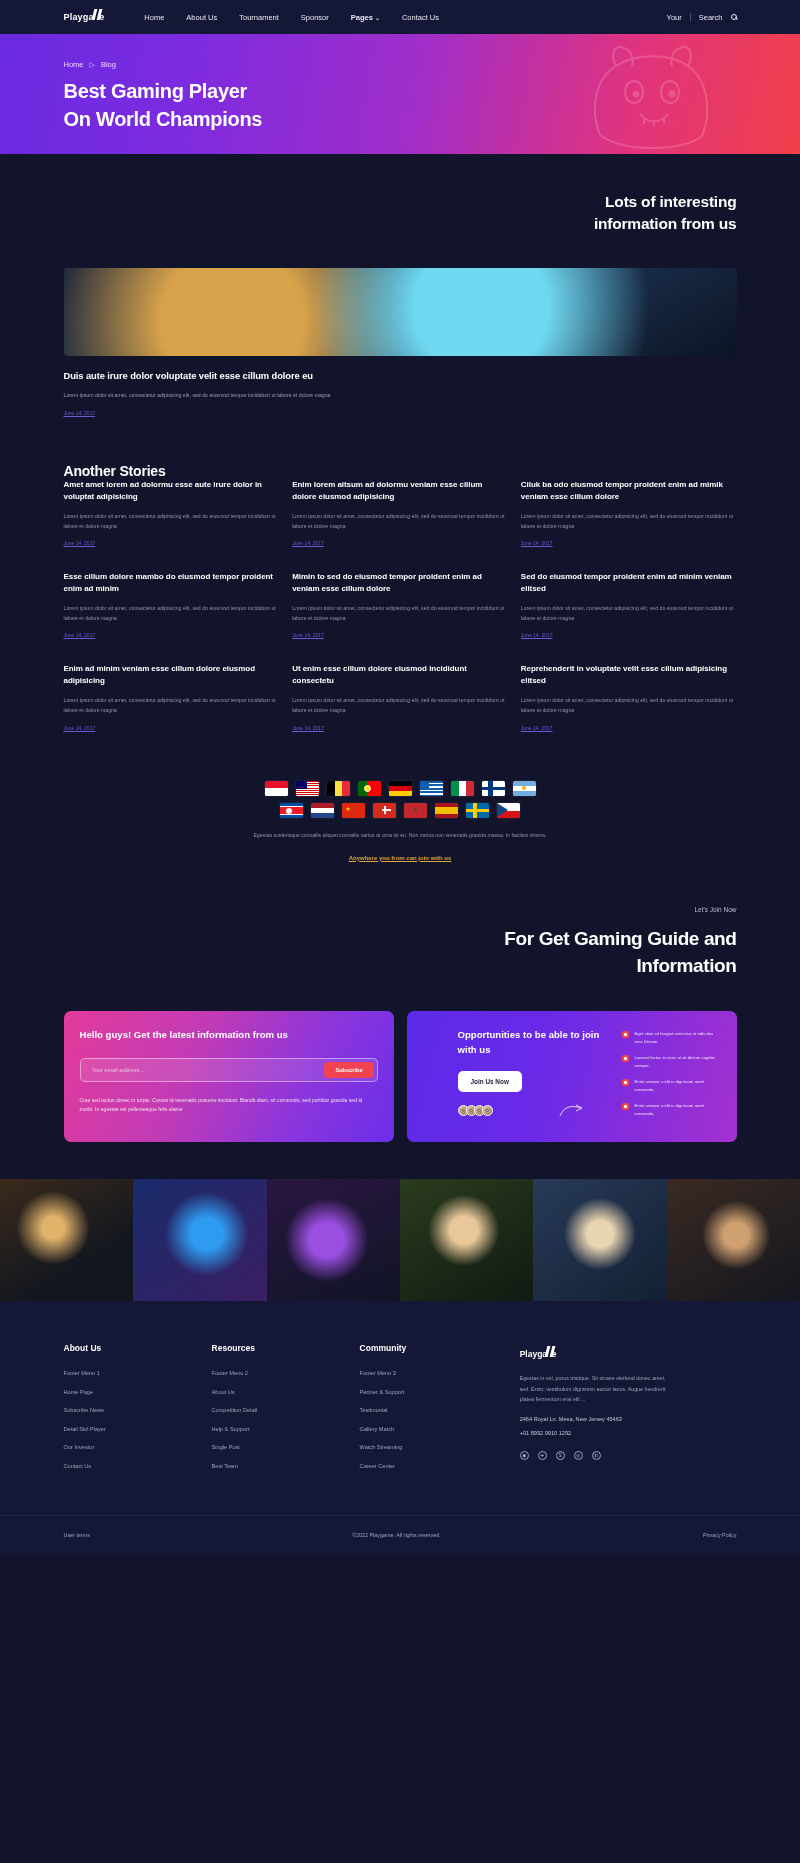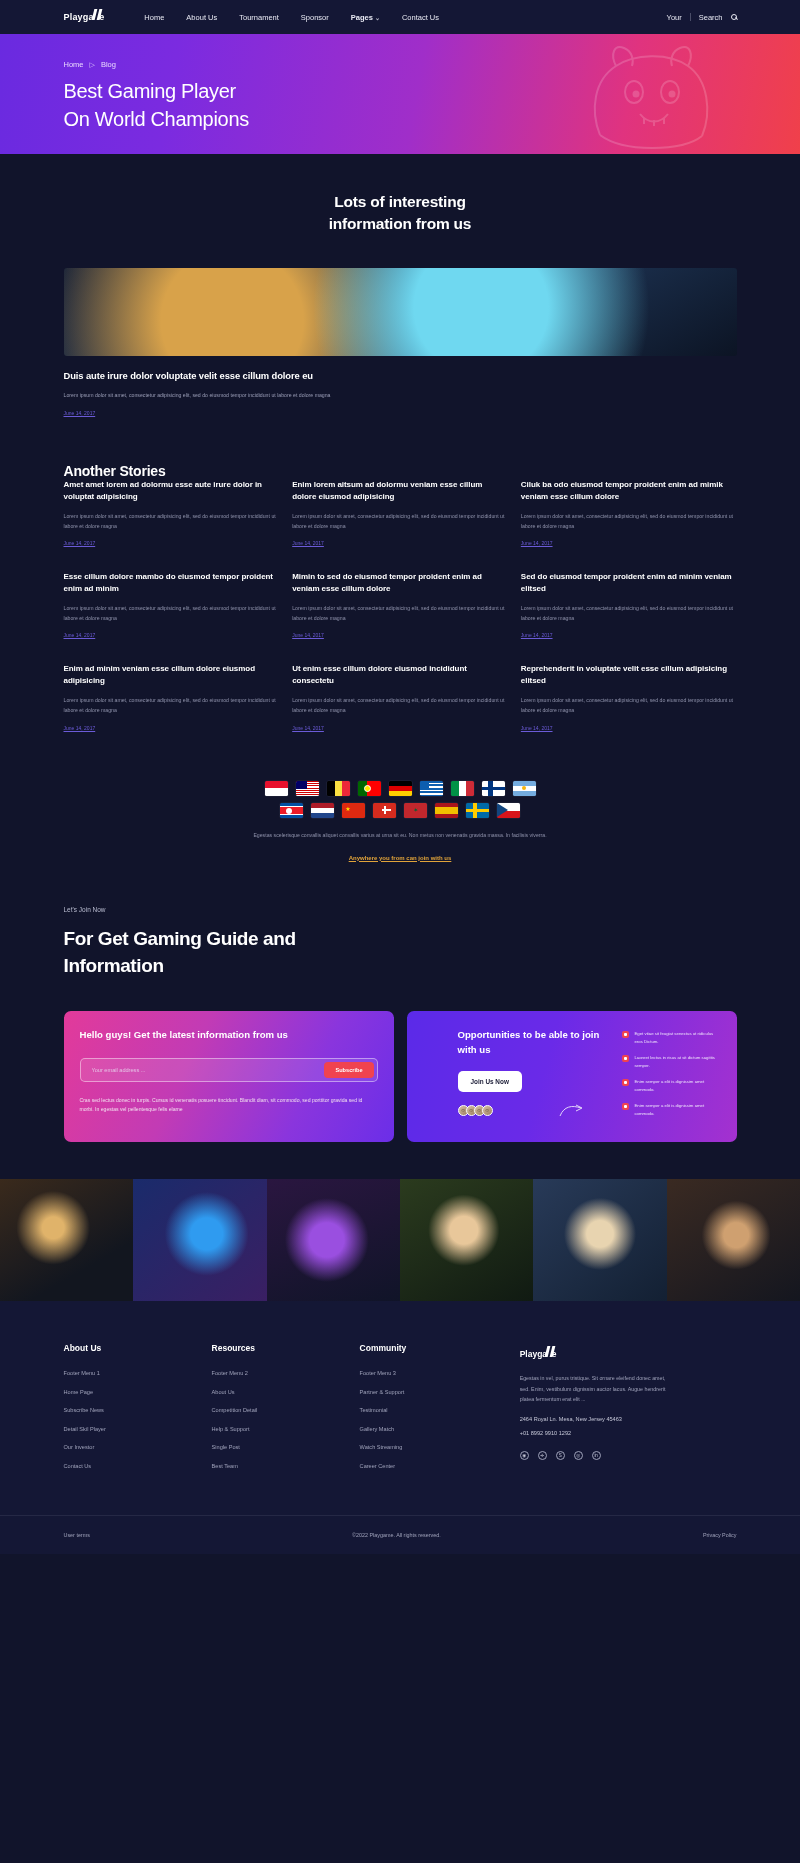"Best Gaming Player" .hero h1 { font-weight: 400 -> 700 }
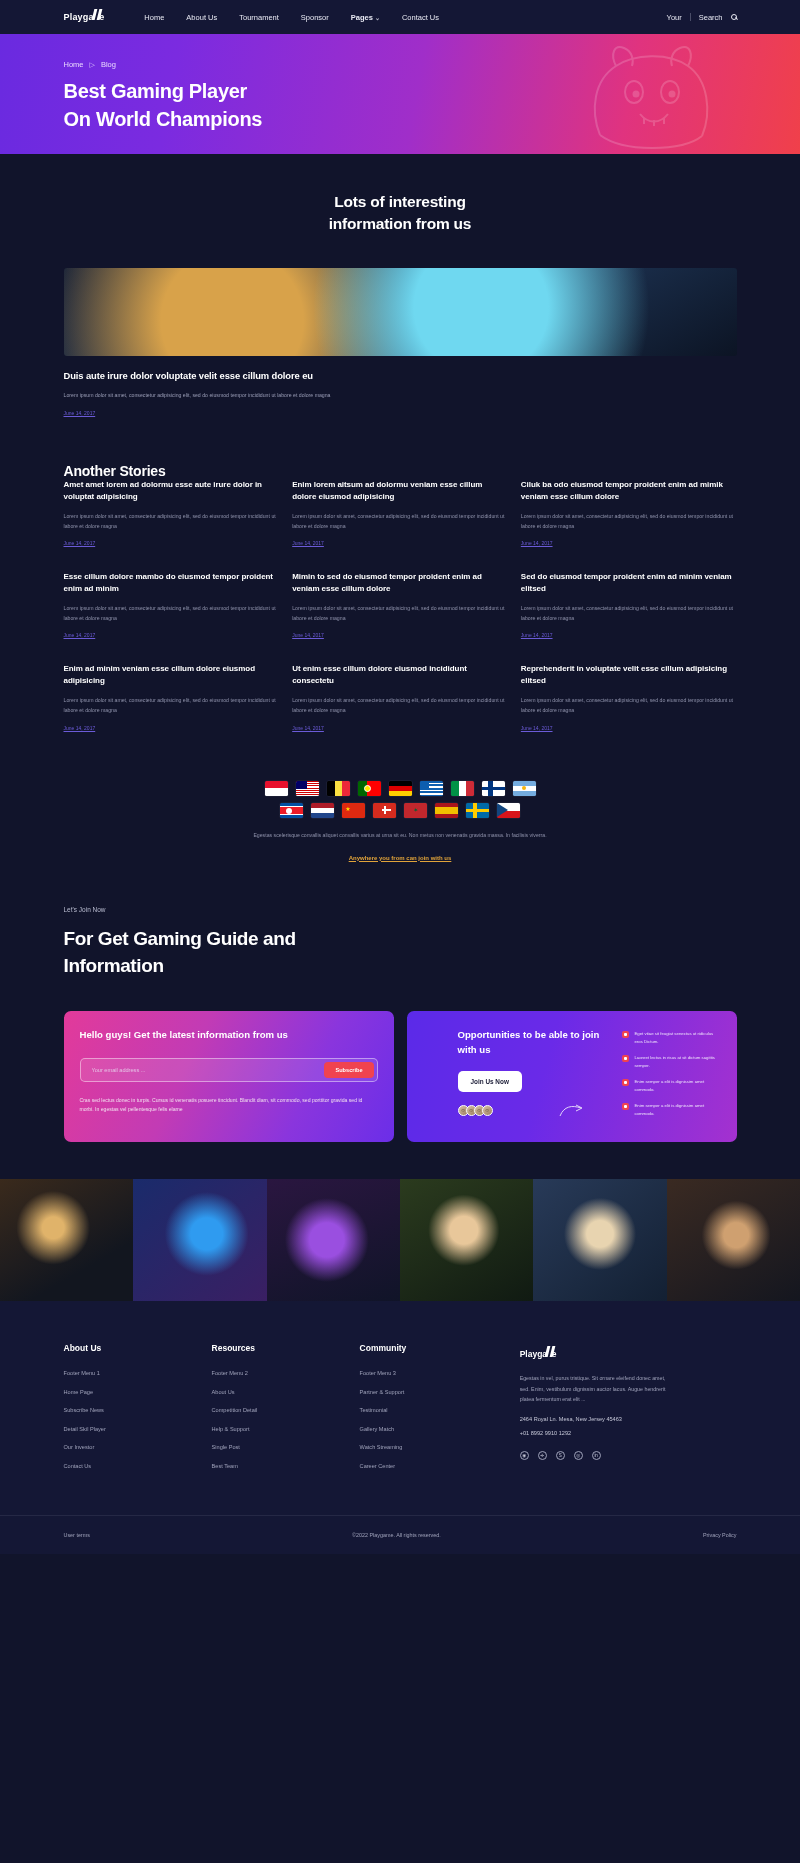"Lots of interesting" .sec-title { text-align: center -> right }
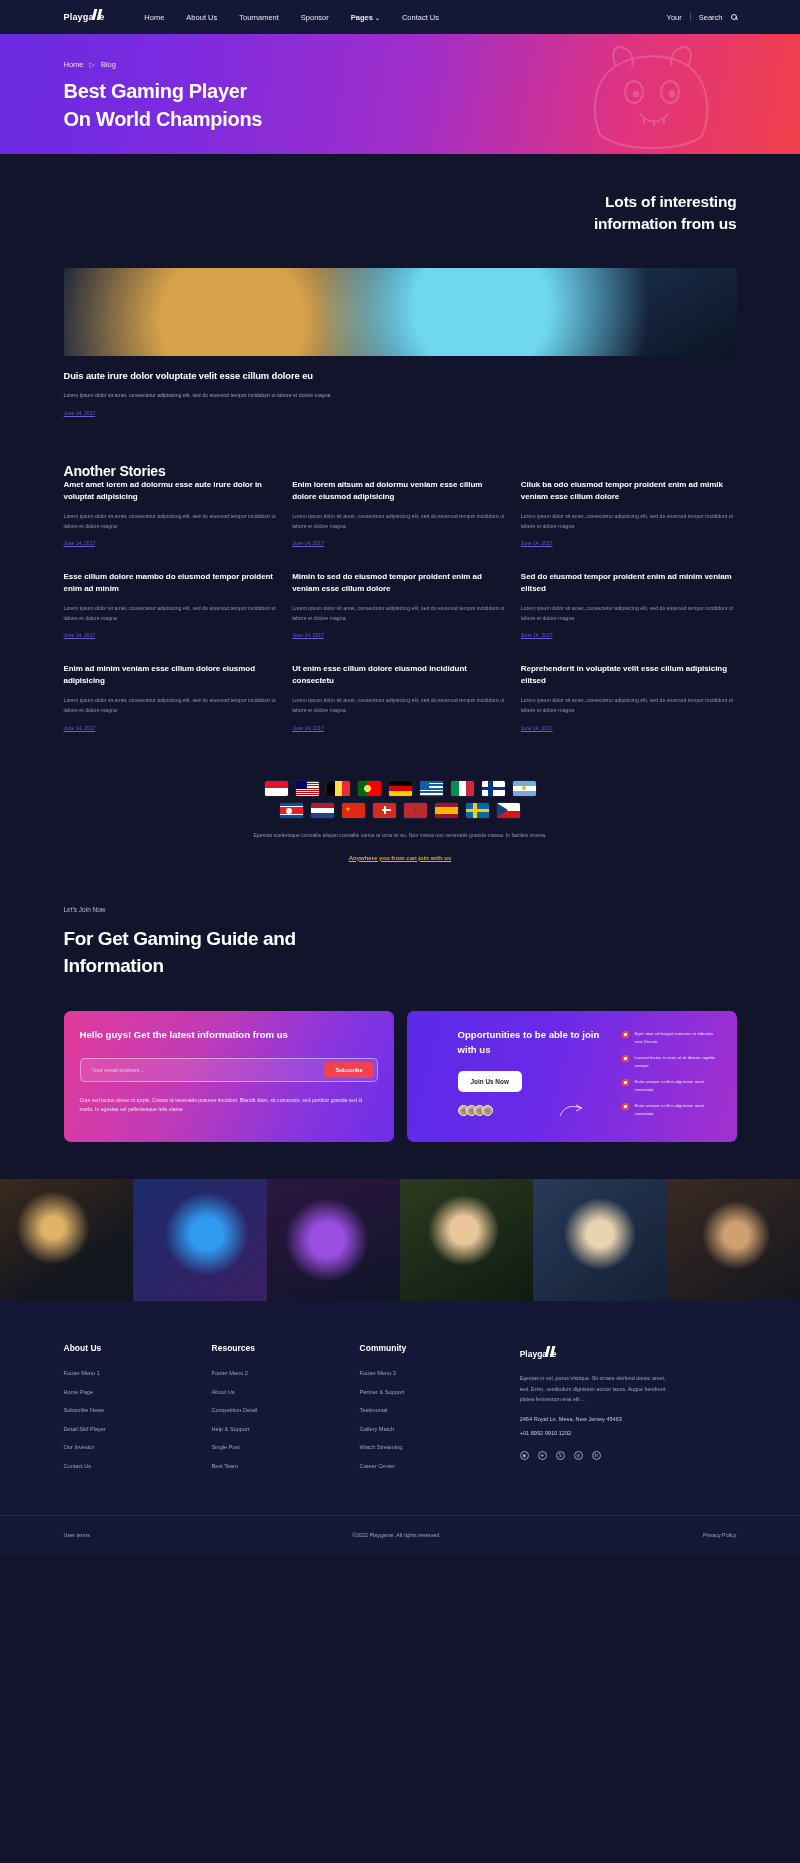"For Get Gaming Guide and" .join-sec { text-align: left -> right }
